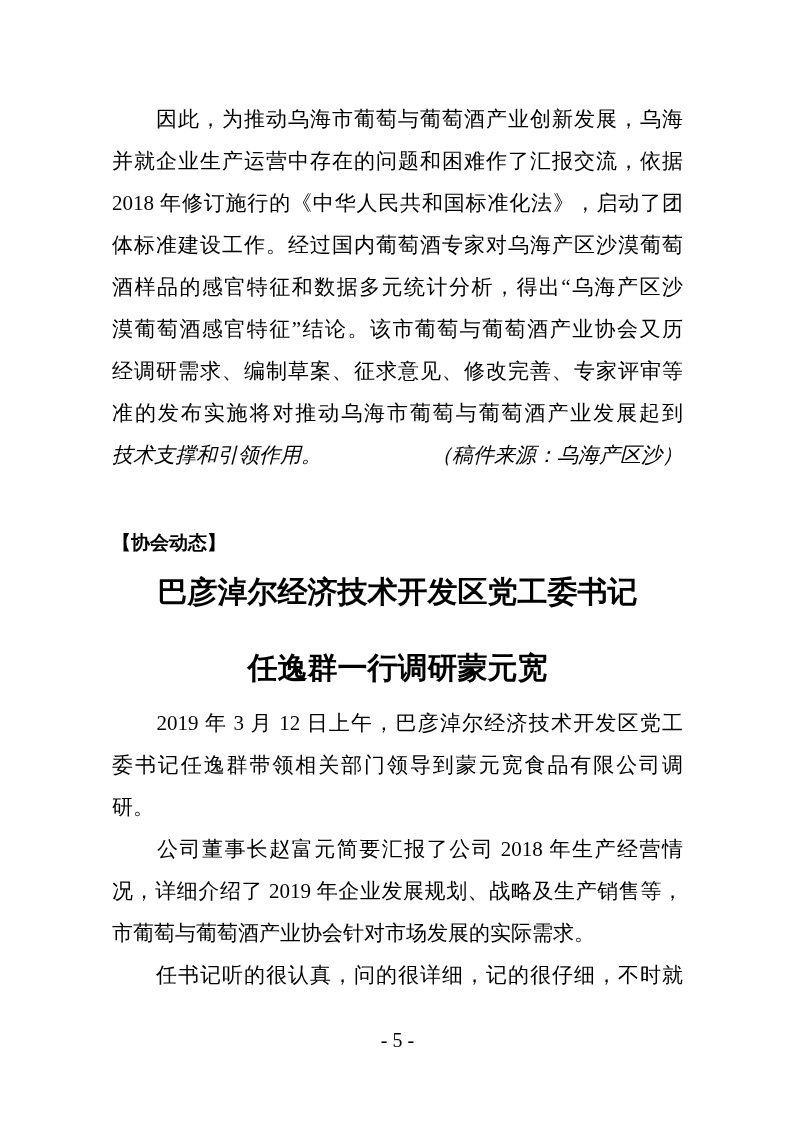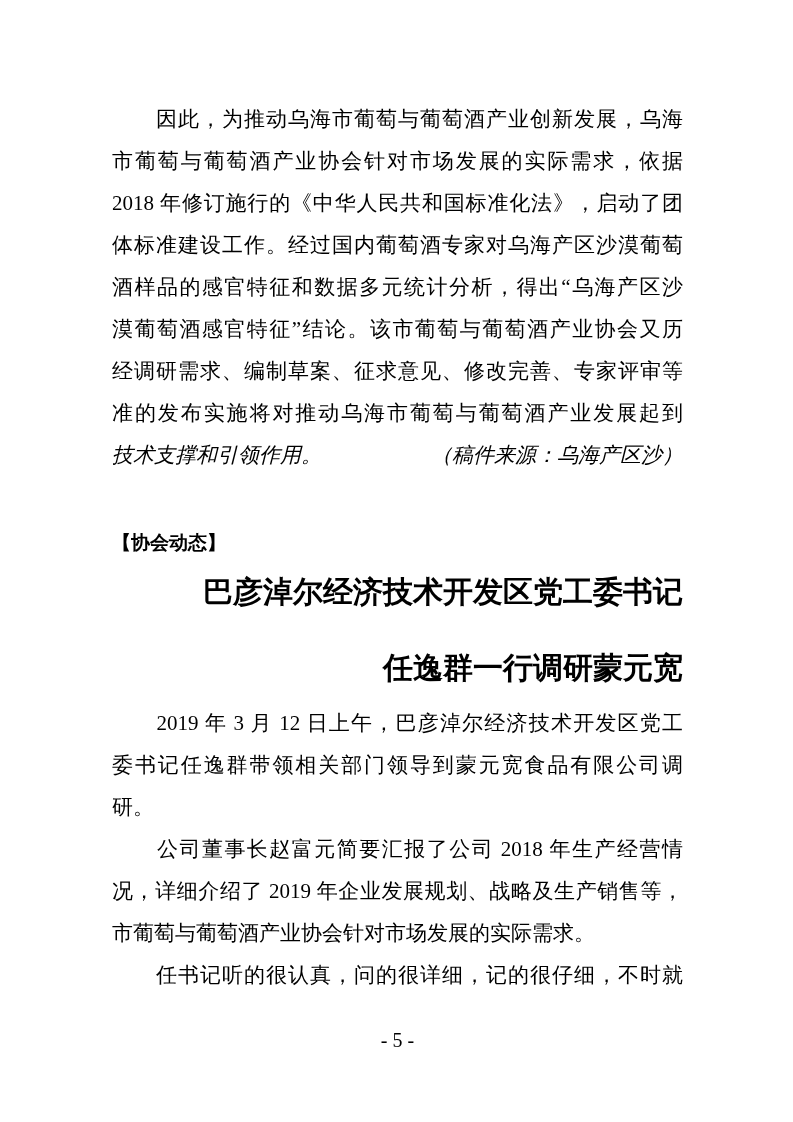"市葡萄与葡萄酒产业协会针对市场发展的实际需求，依据" div.line { text: 市葡萄与葡萄酒产业协会针对市场发展的实际需求 -> 并就企业生产运营中存在的问题和困难作了汇报交流 }
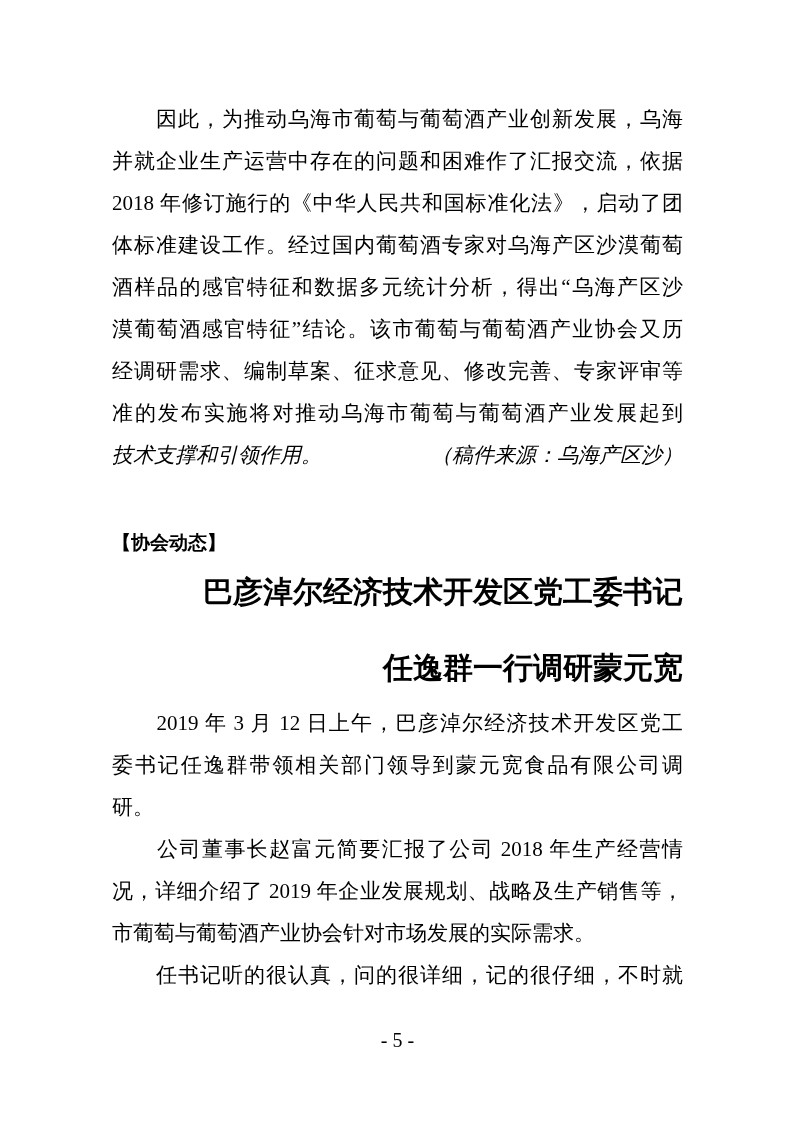"巴彦淖尔经济技术开发区党工委书记" .title-line { text-align: right -> center }
